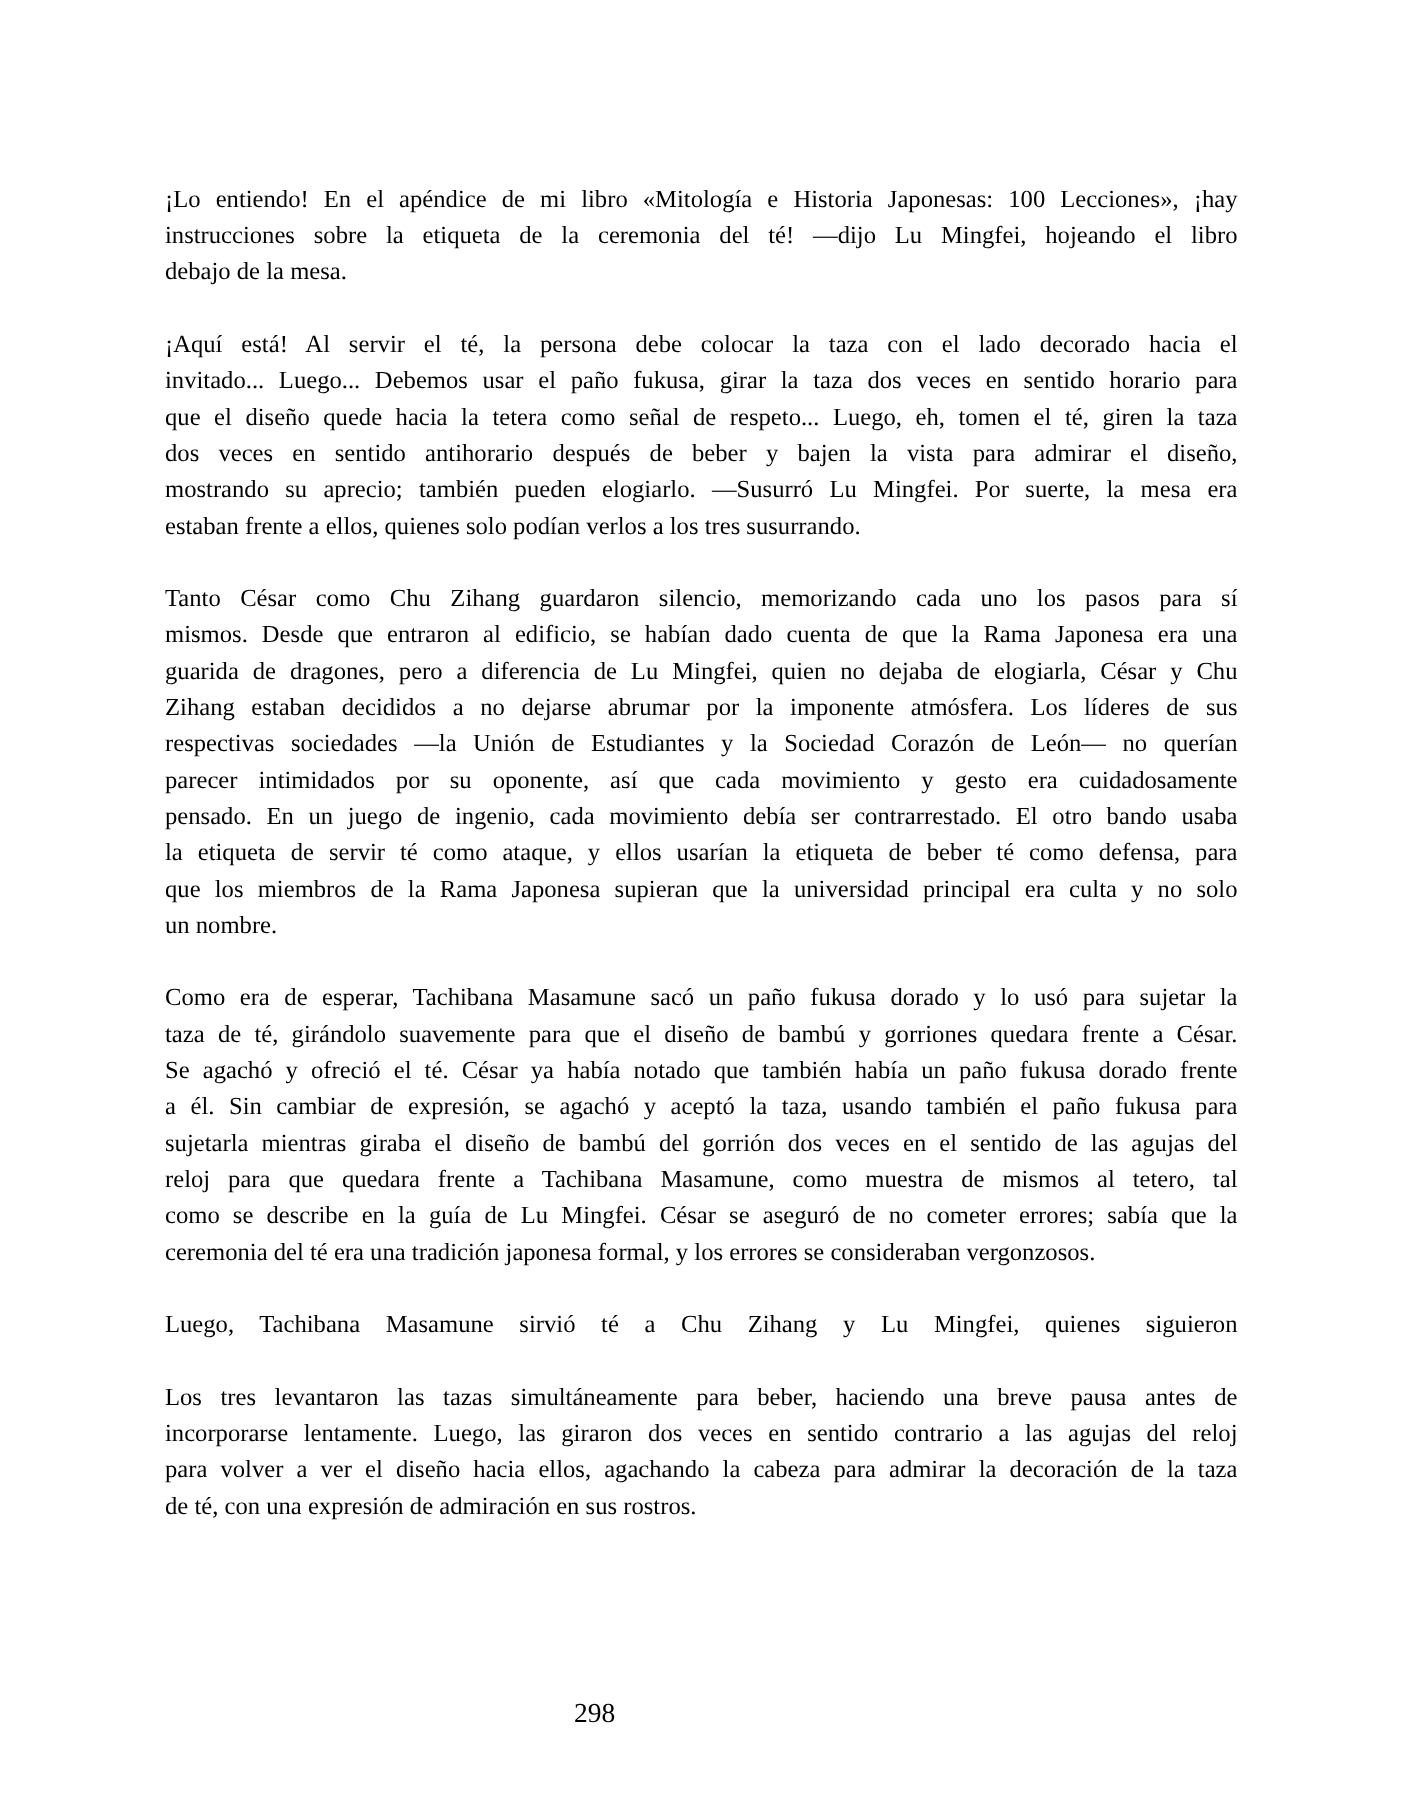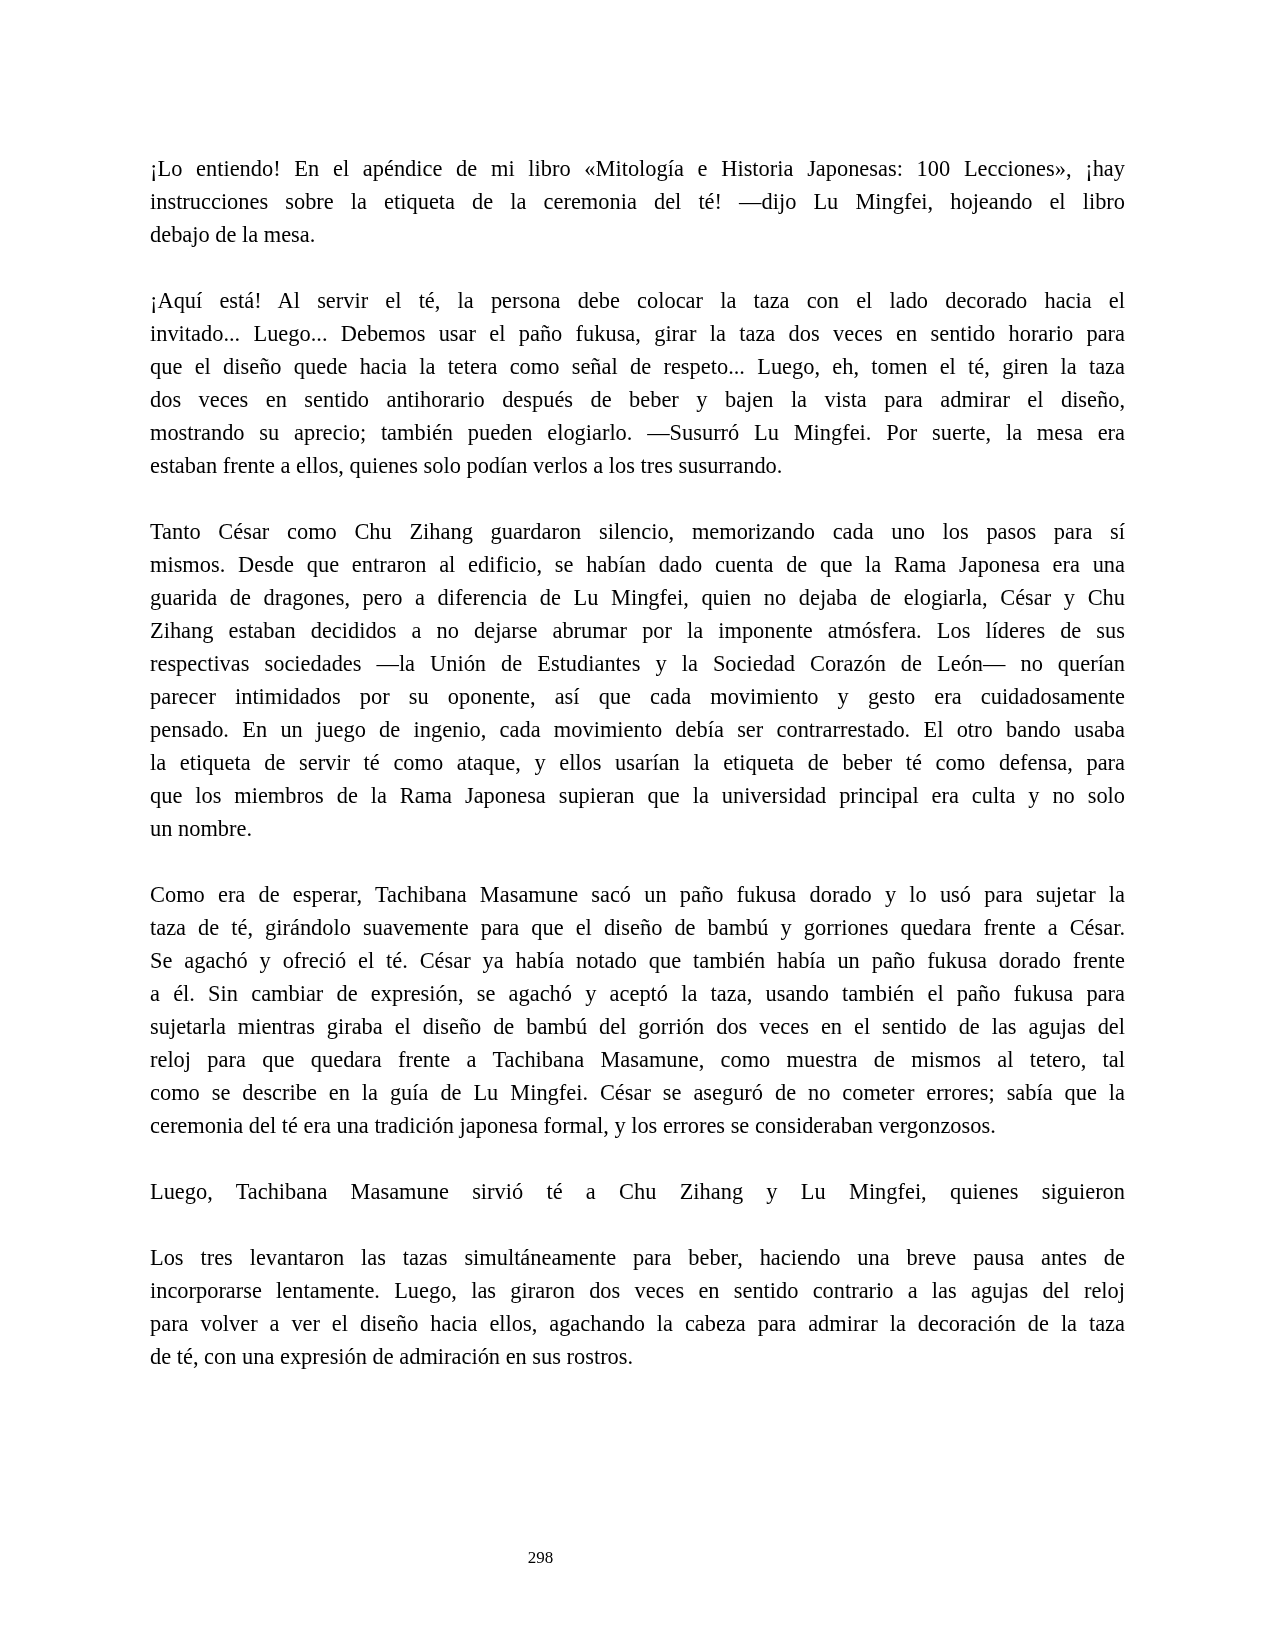"¡Lo entiendo! En el apéndice" .para { margin: 4px 0 33px 0 -> 16px 0 33px 0 }
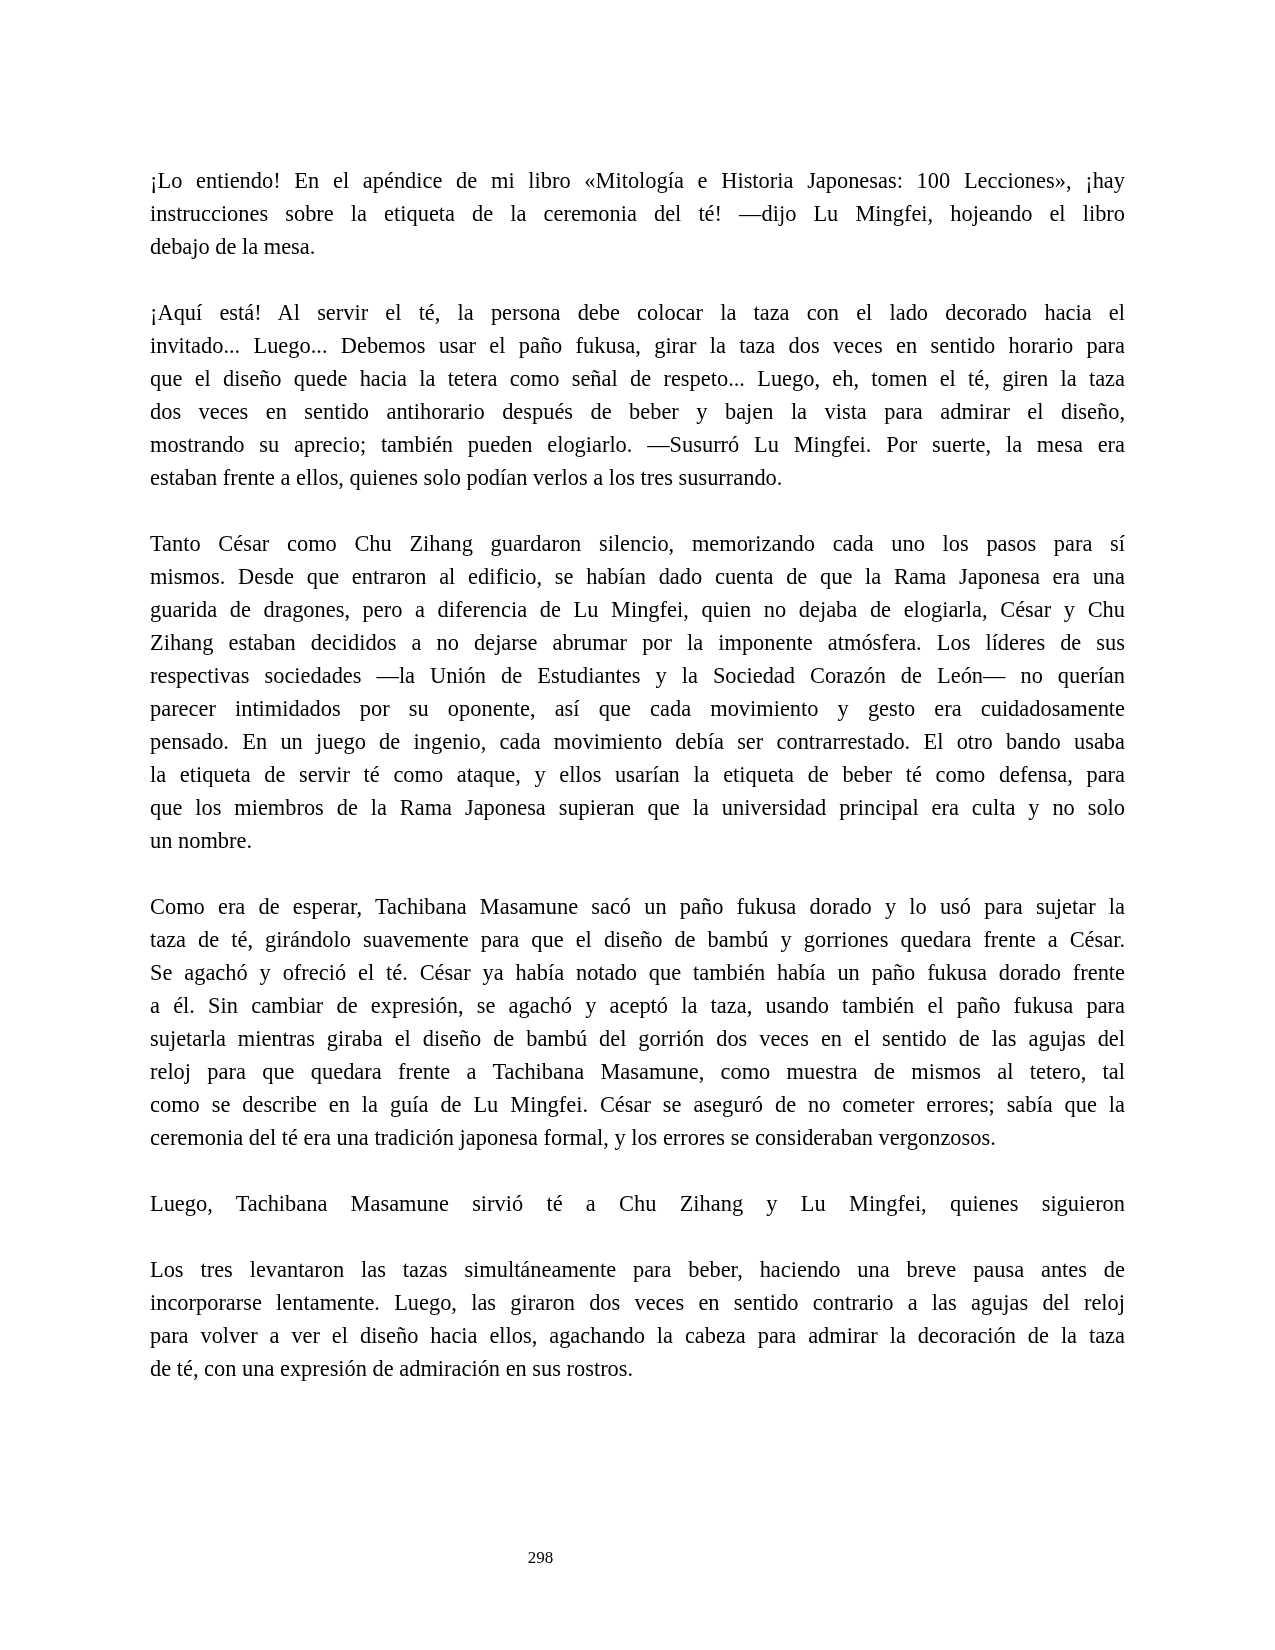"298" .page-number { font-size: 17px -> 25px }
